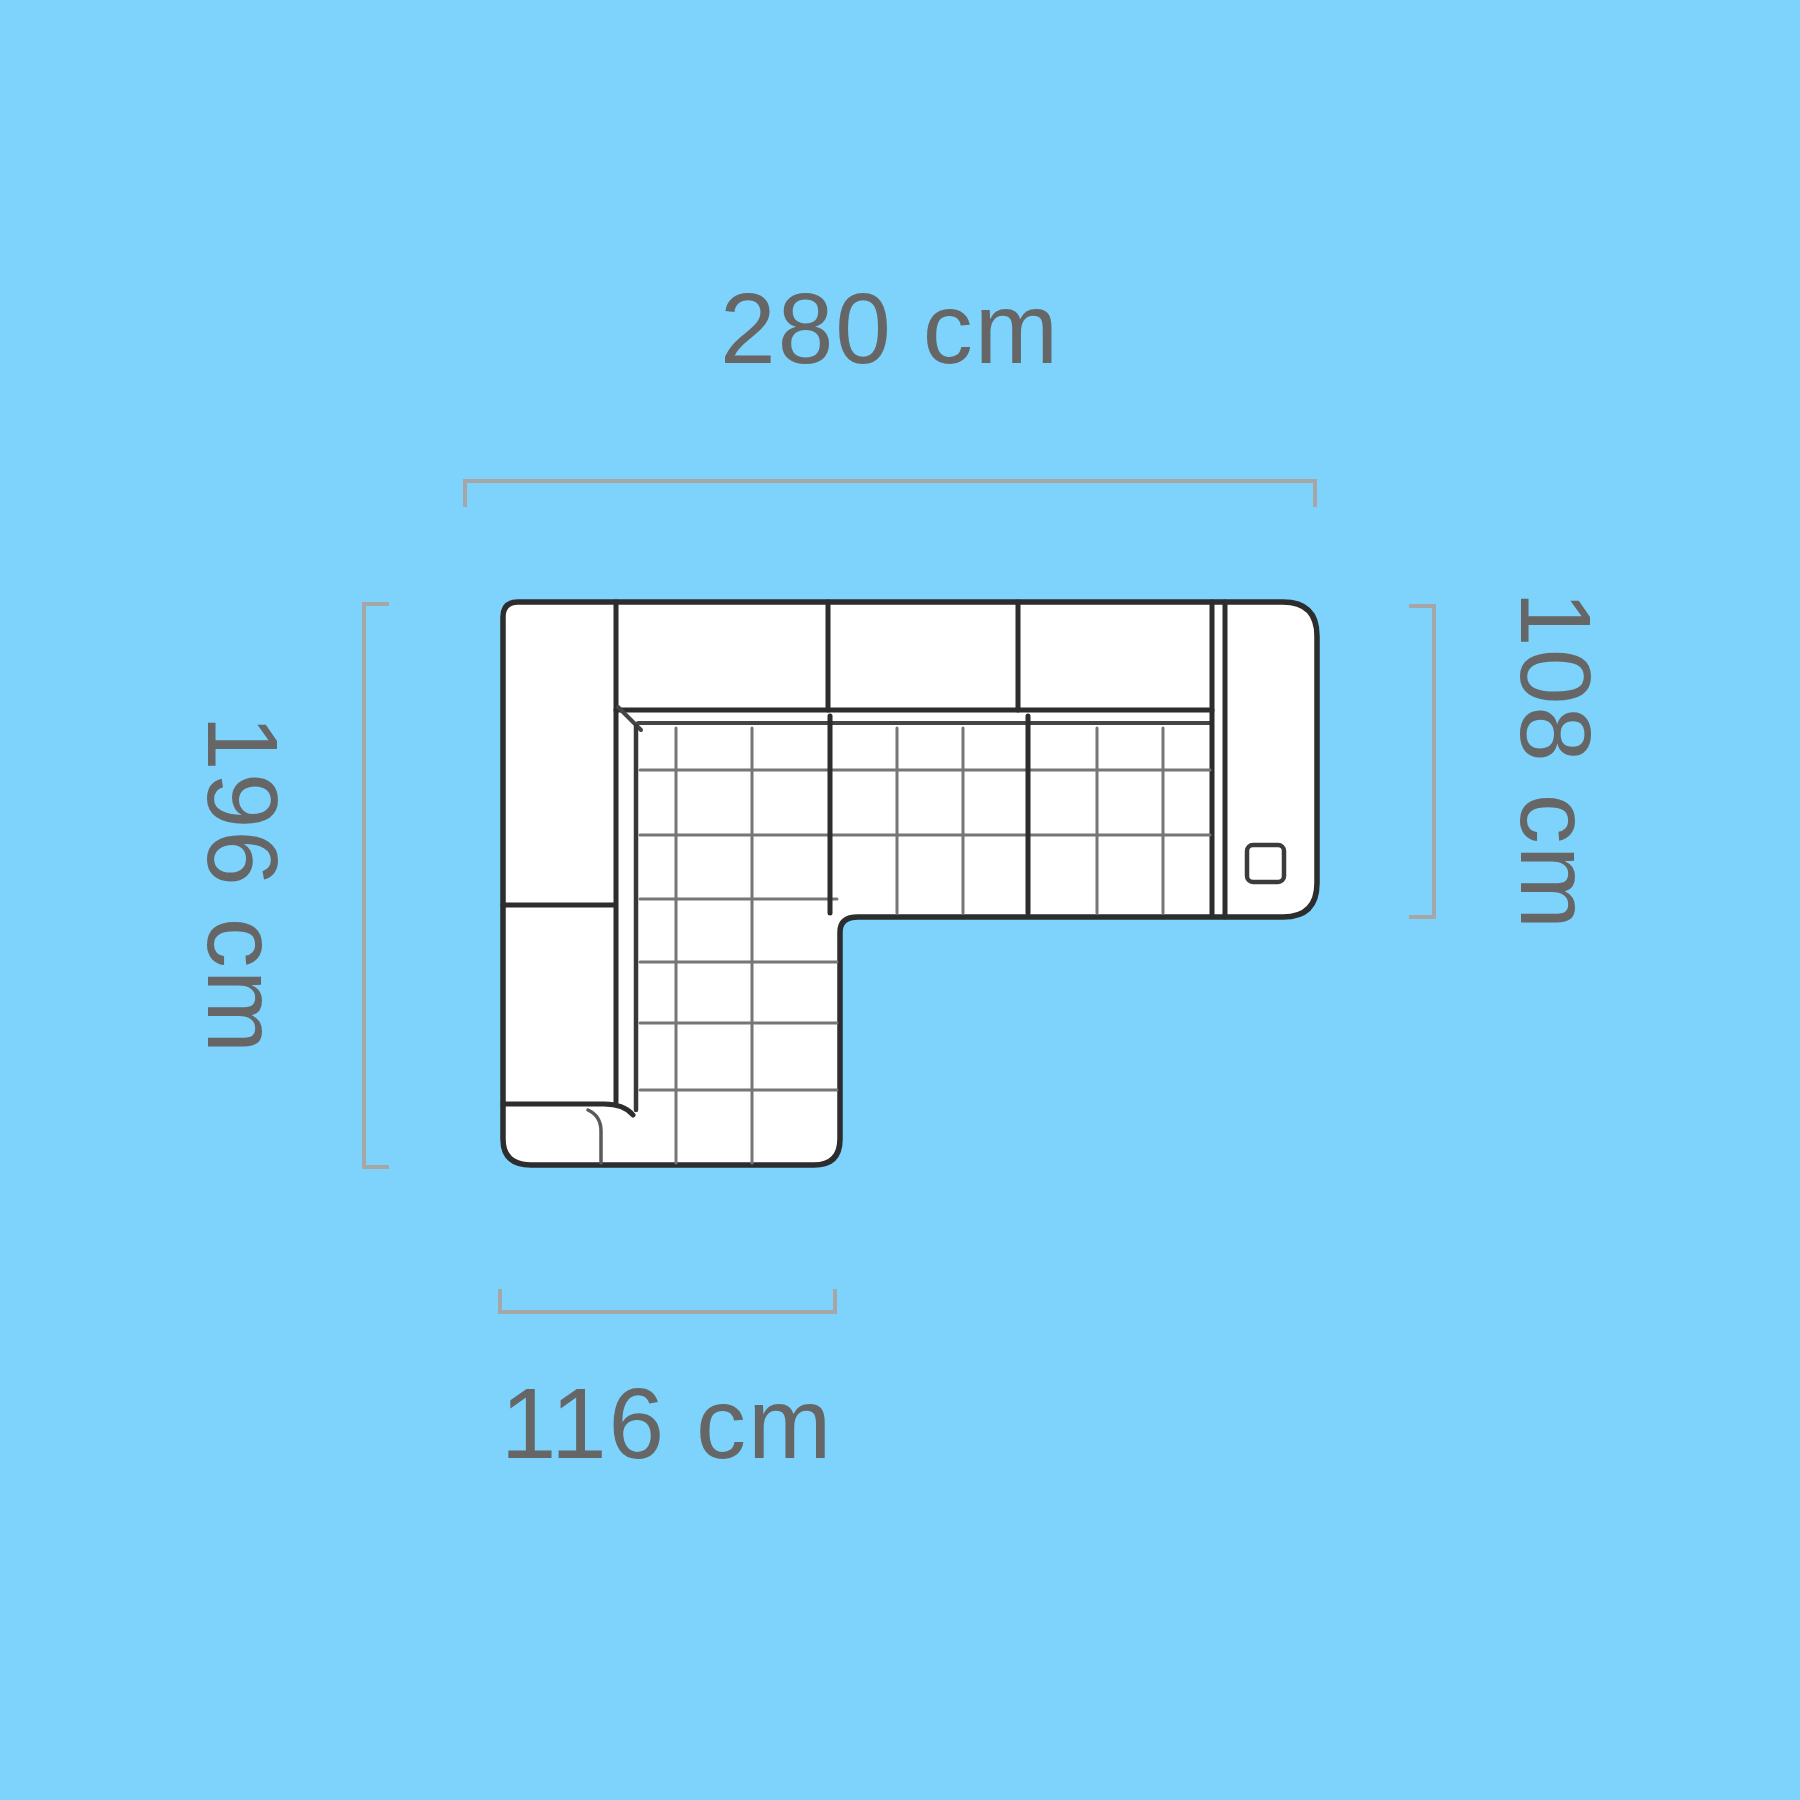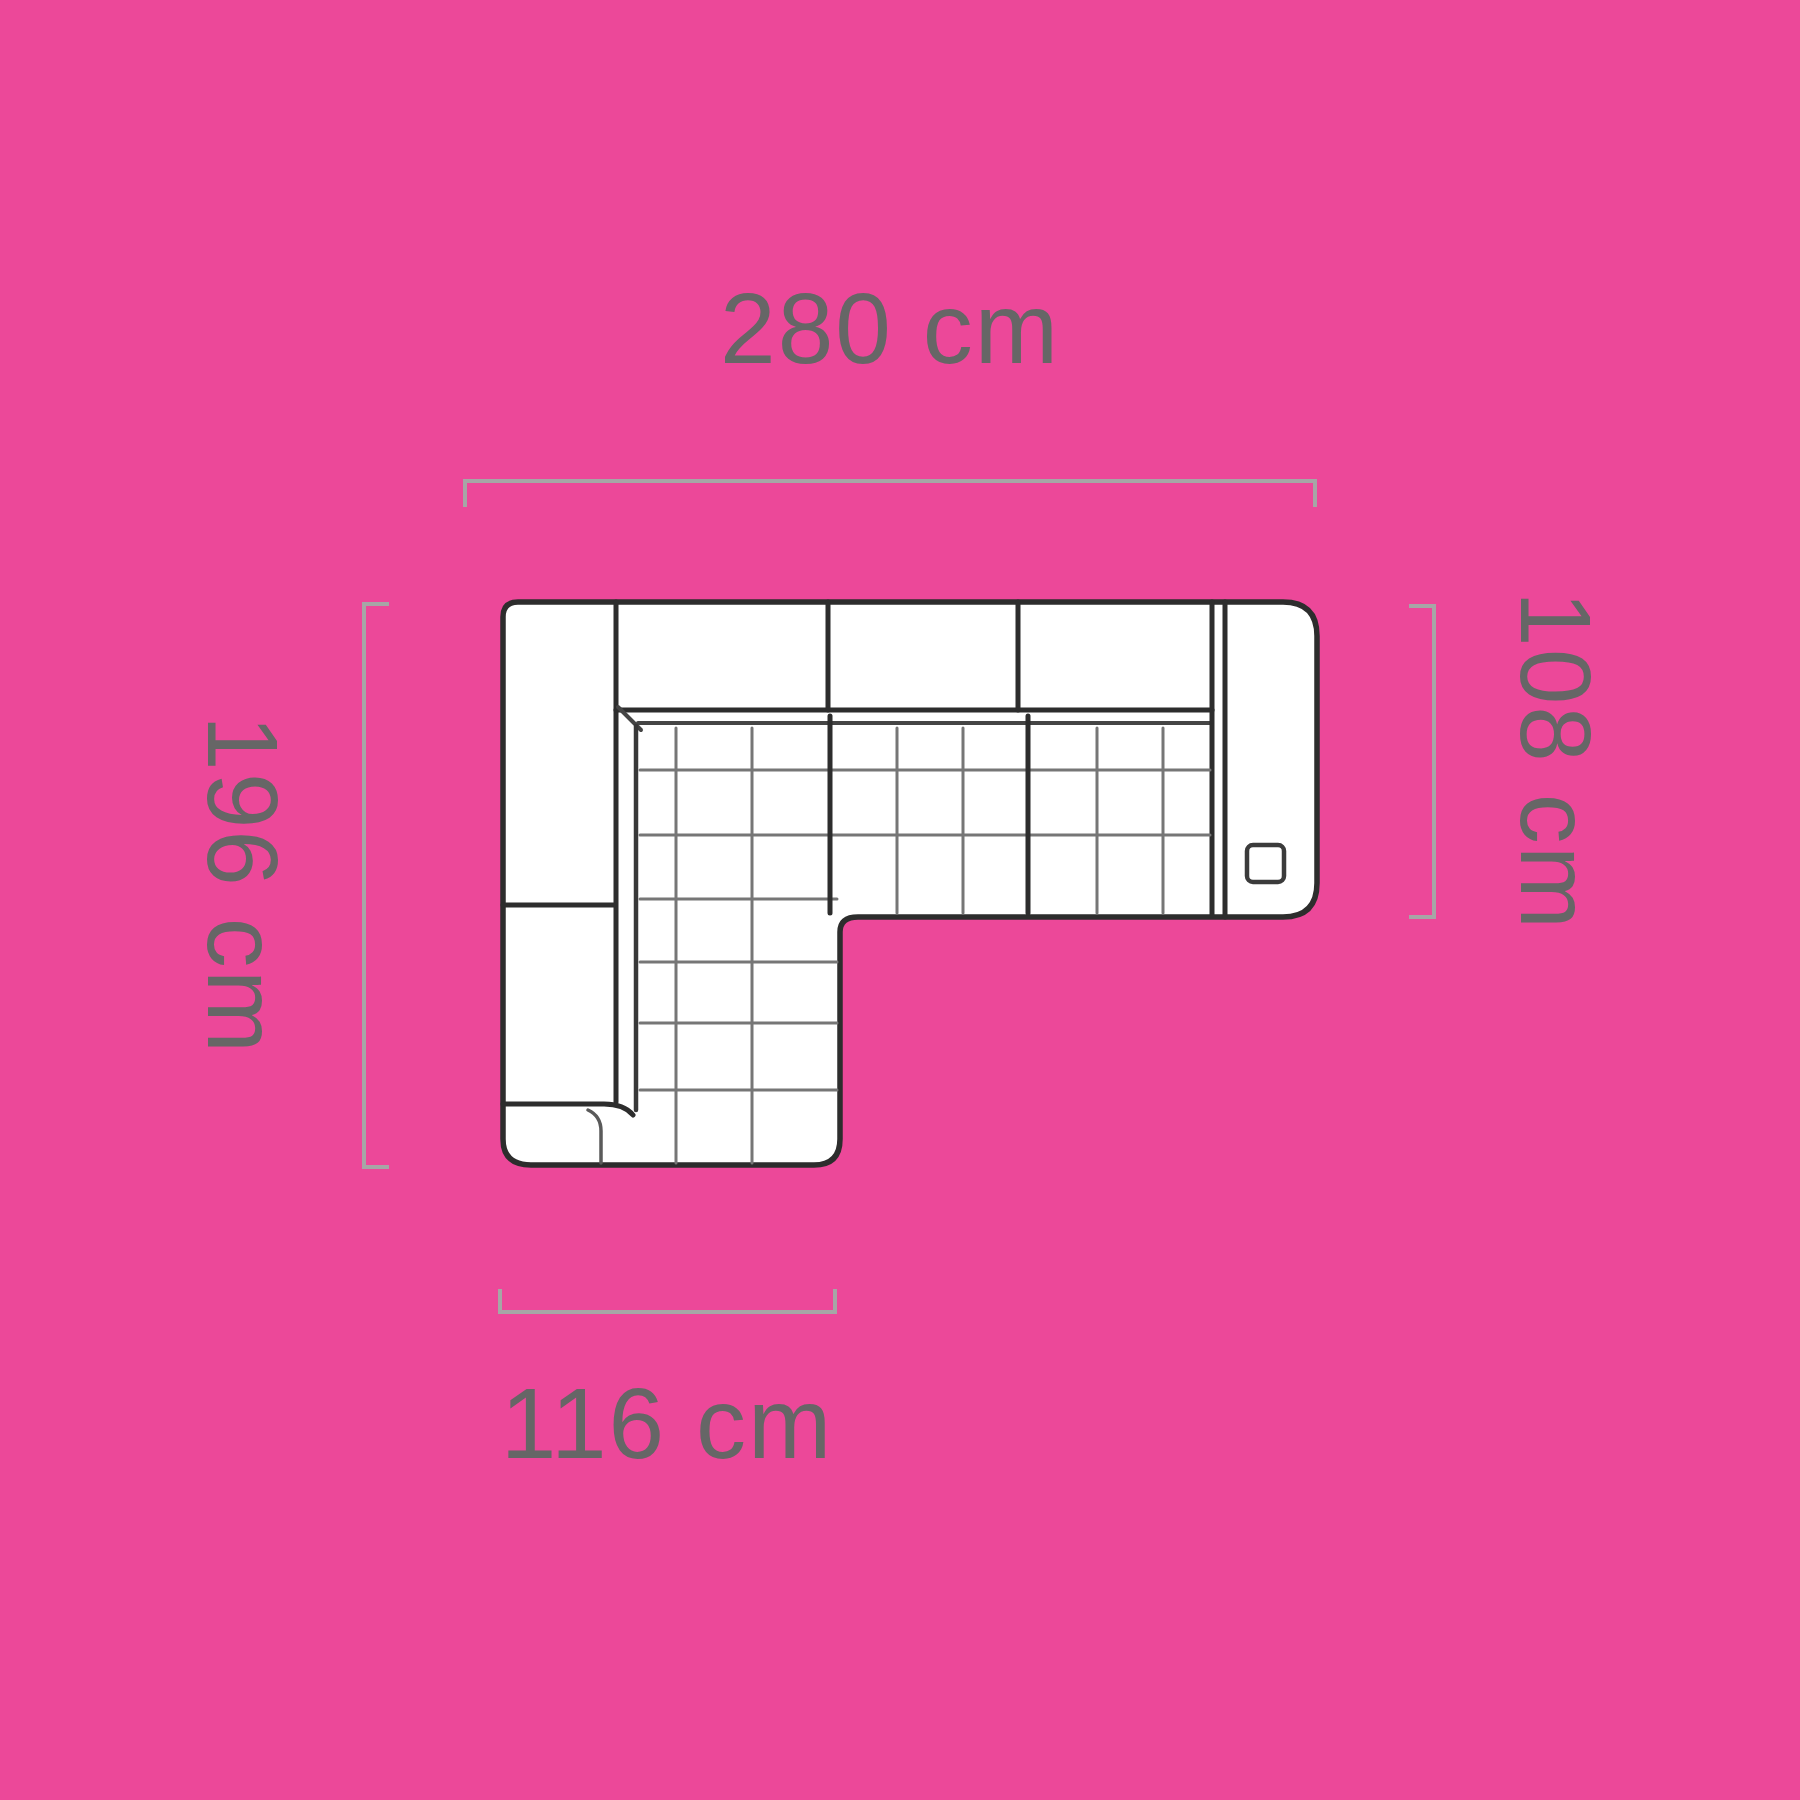"280 cm" #stage { background: #ec4899 -> #7dd3fc }
